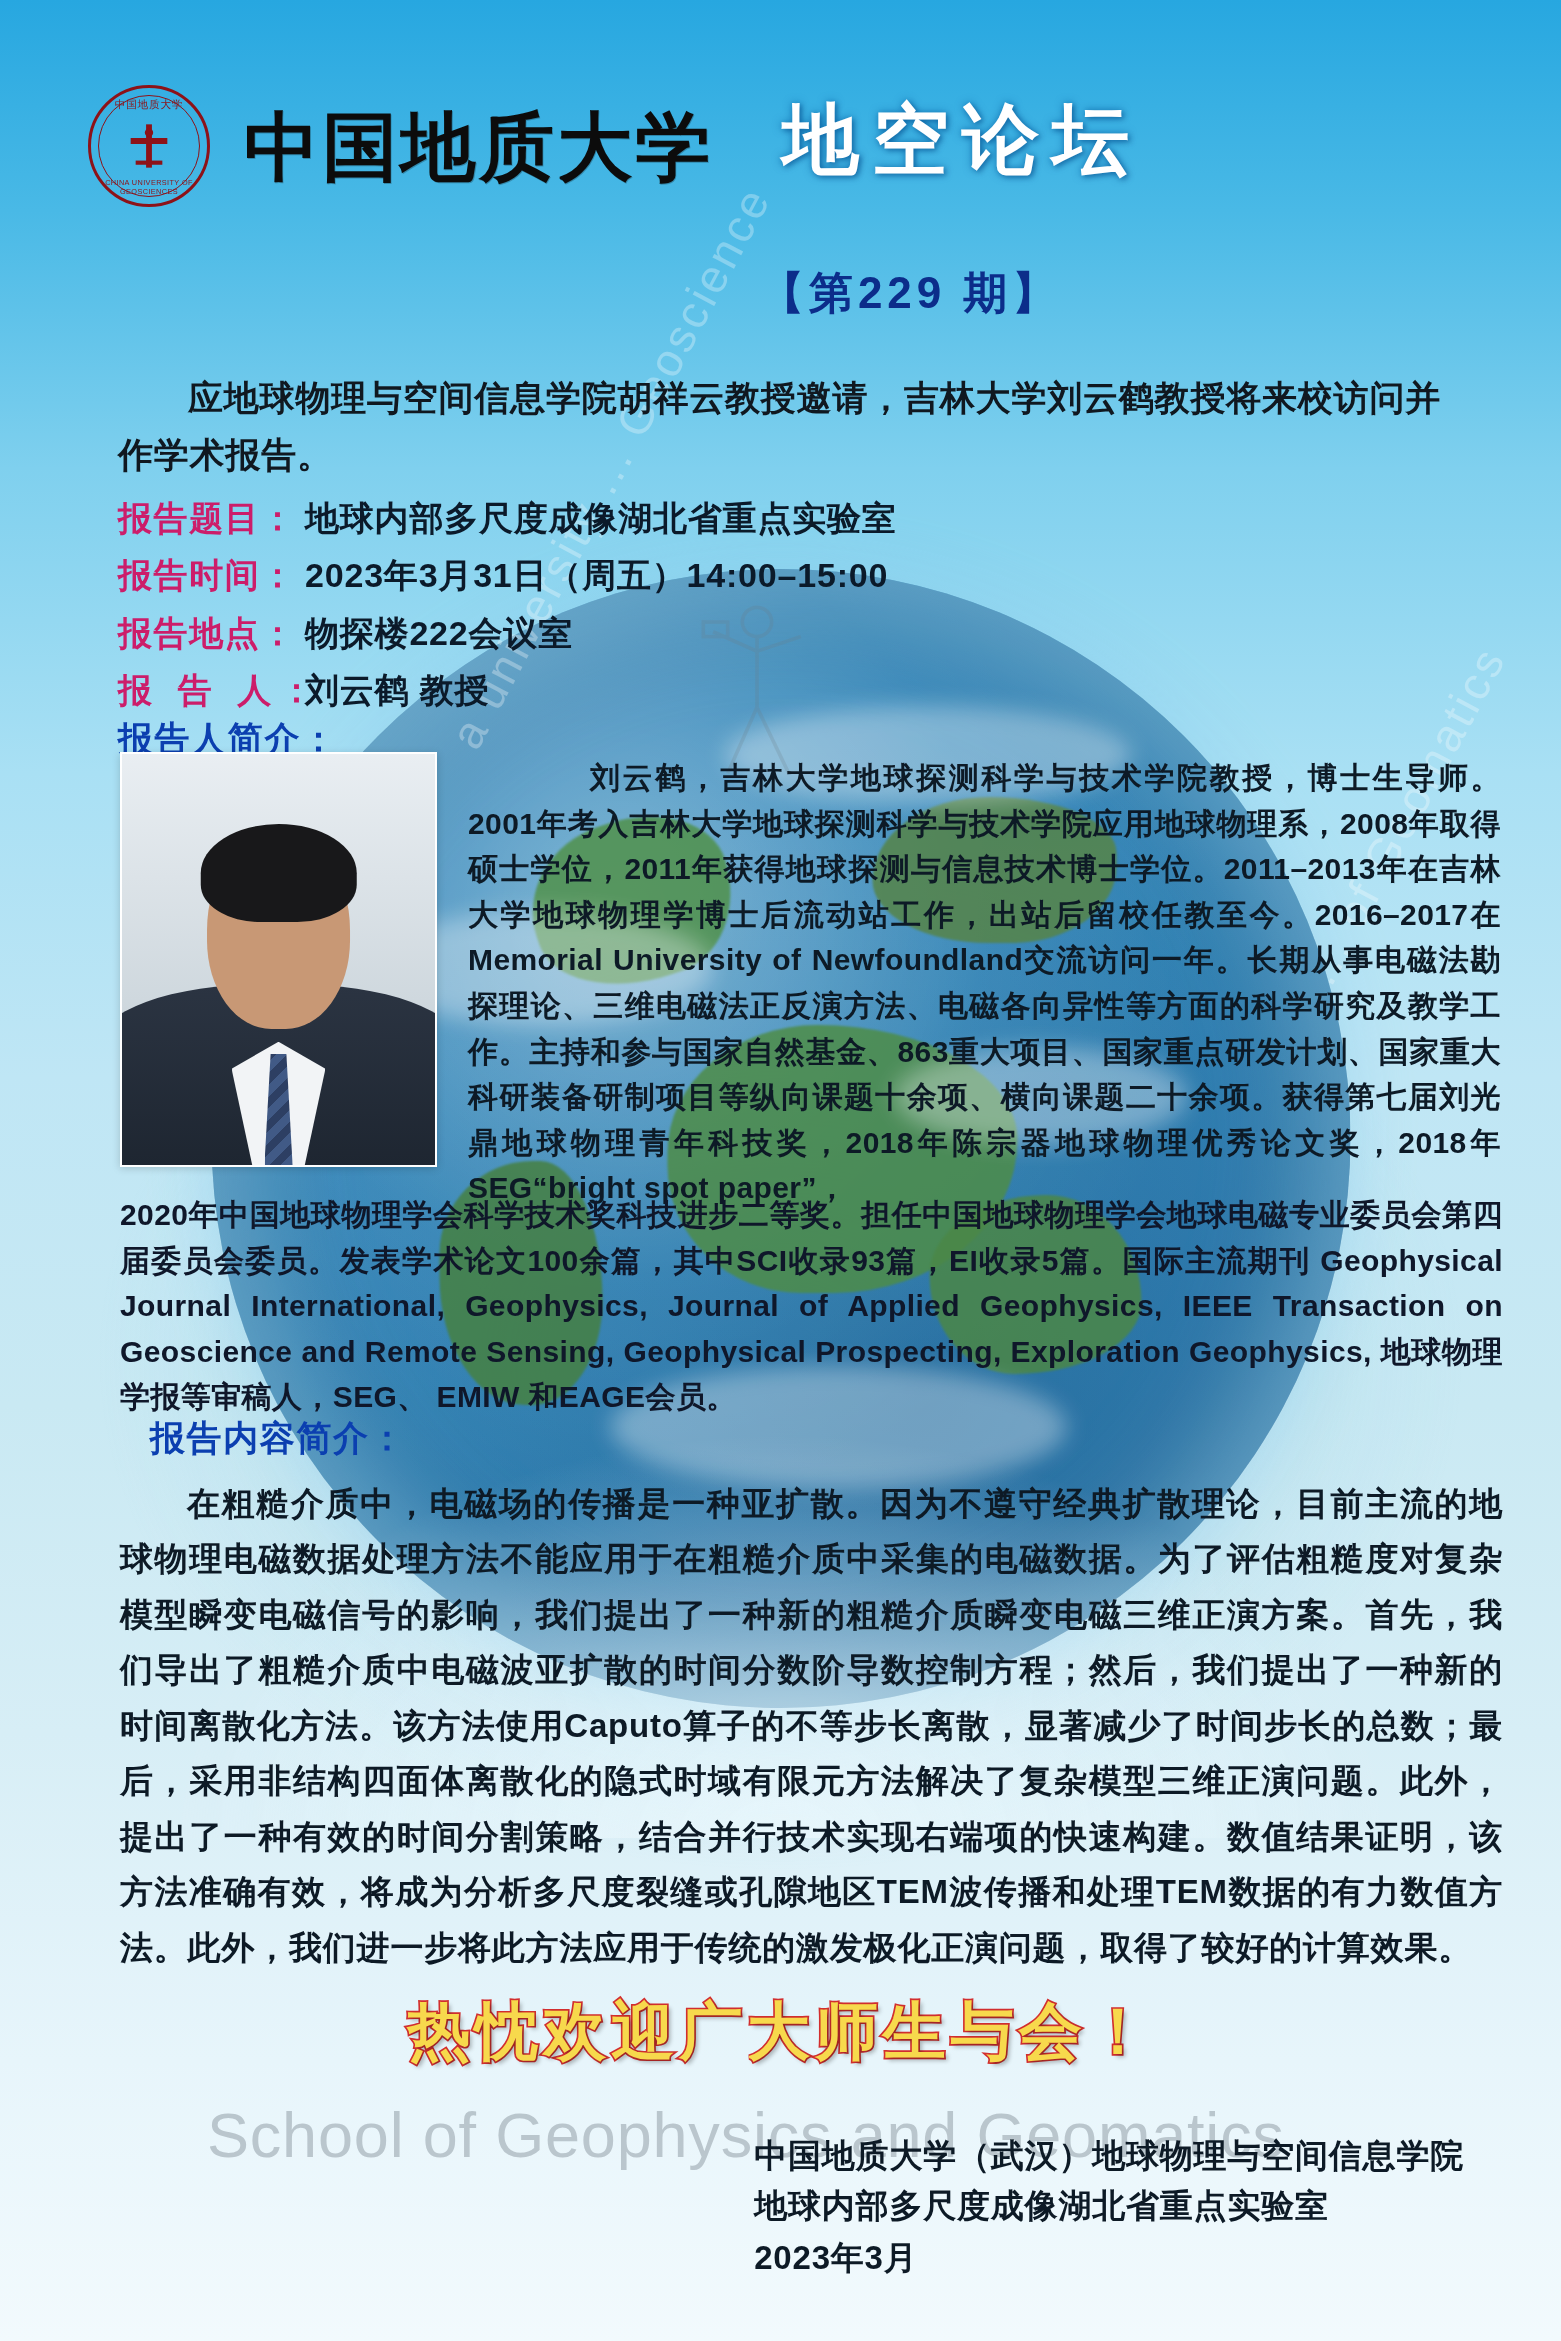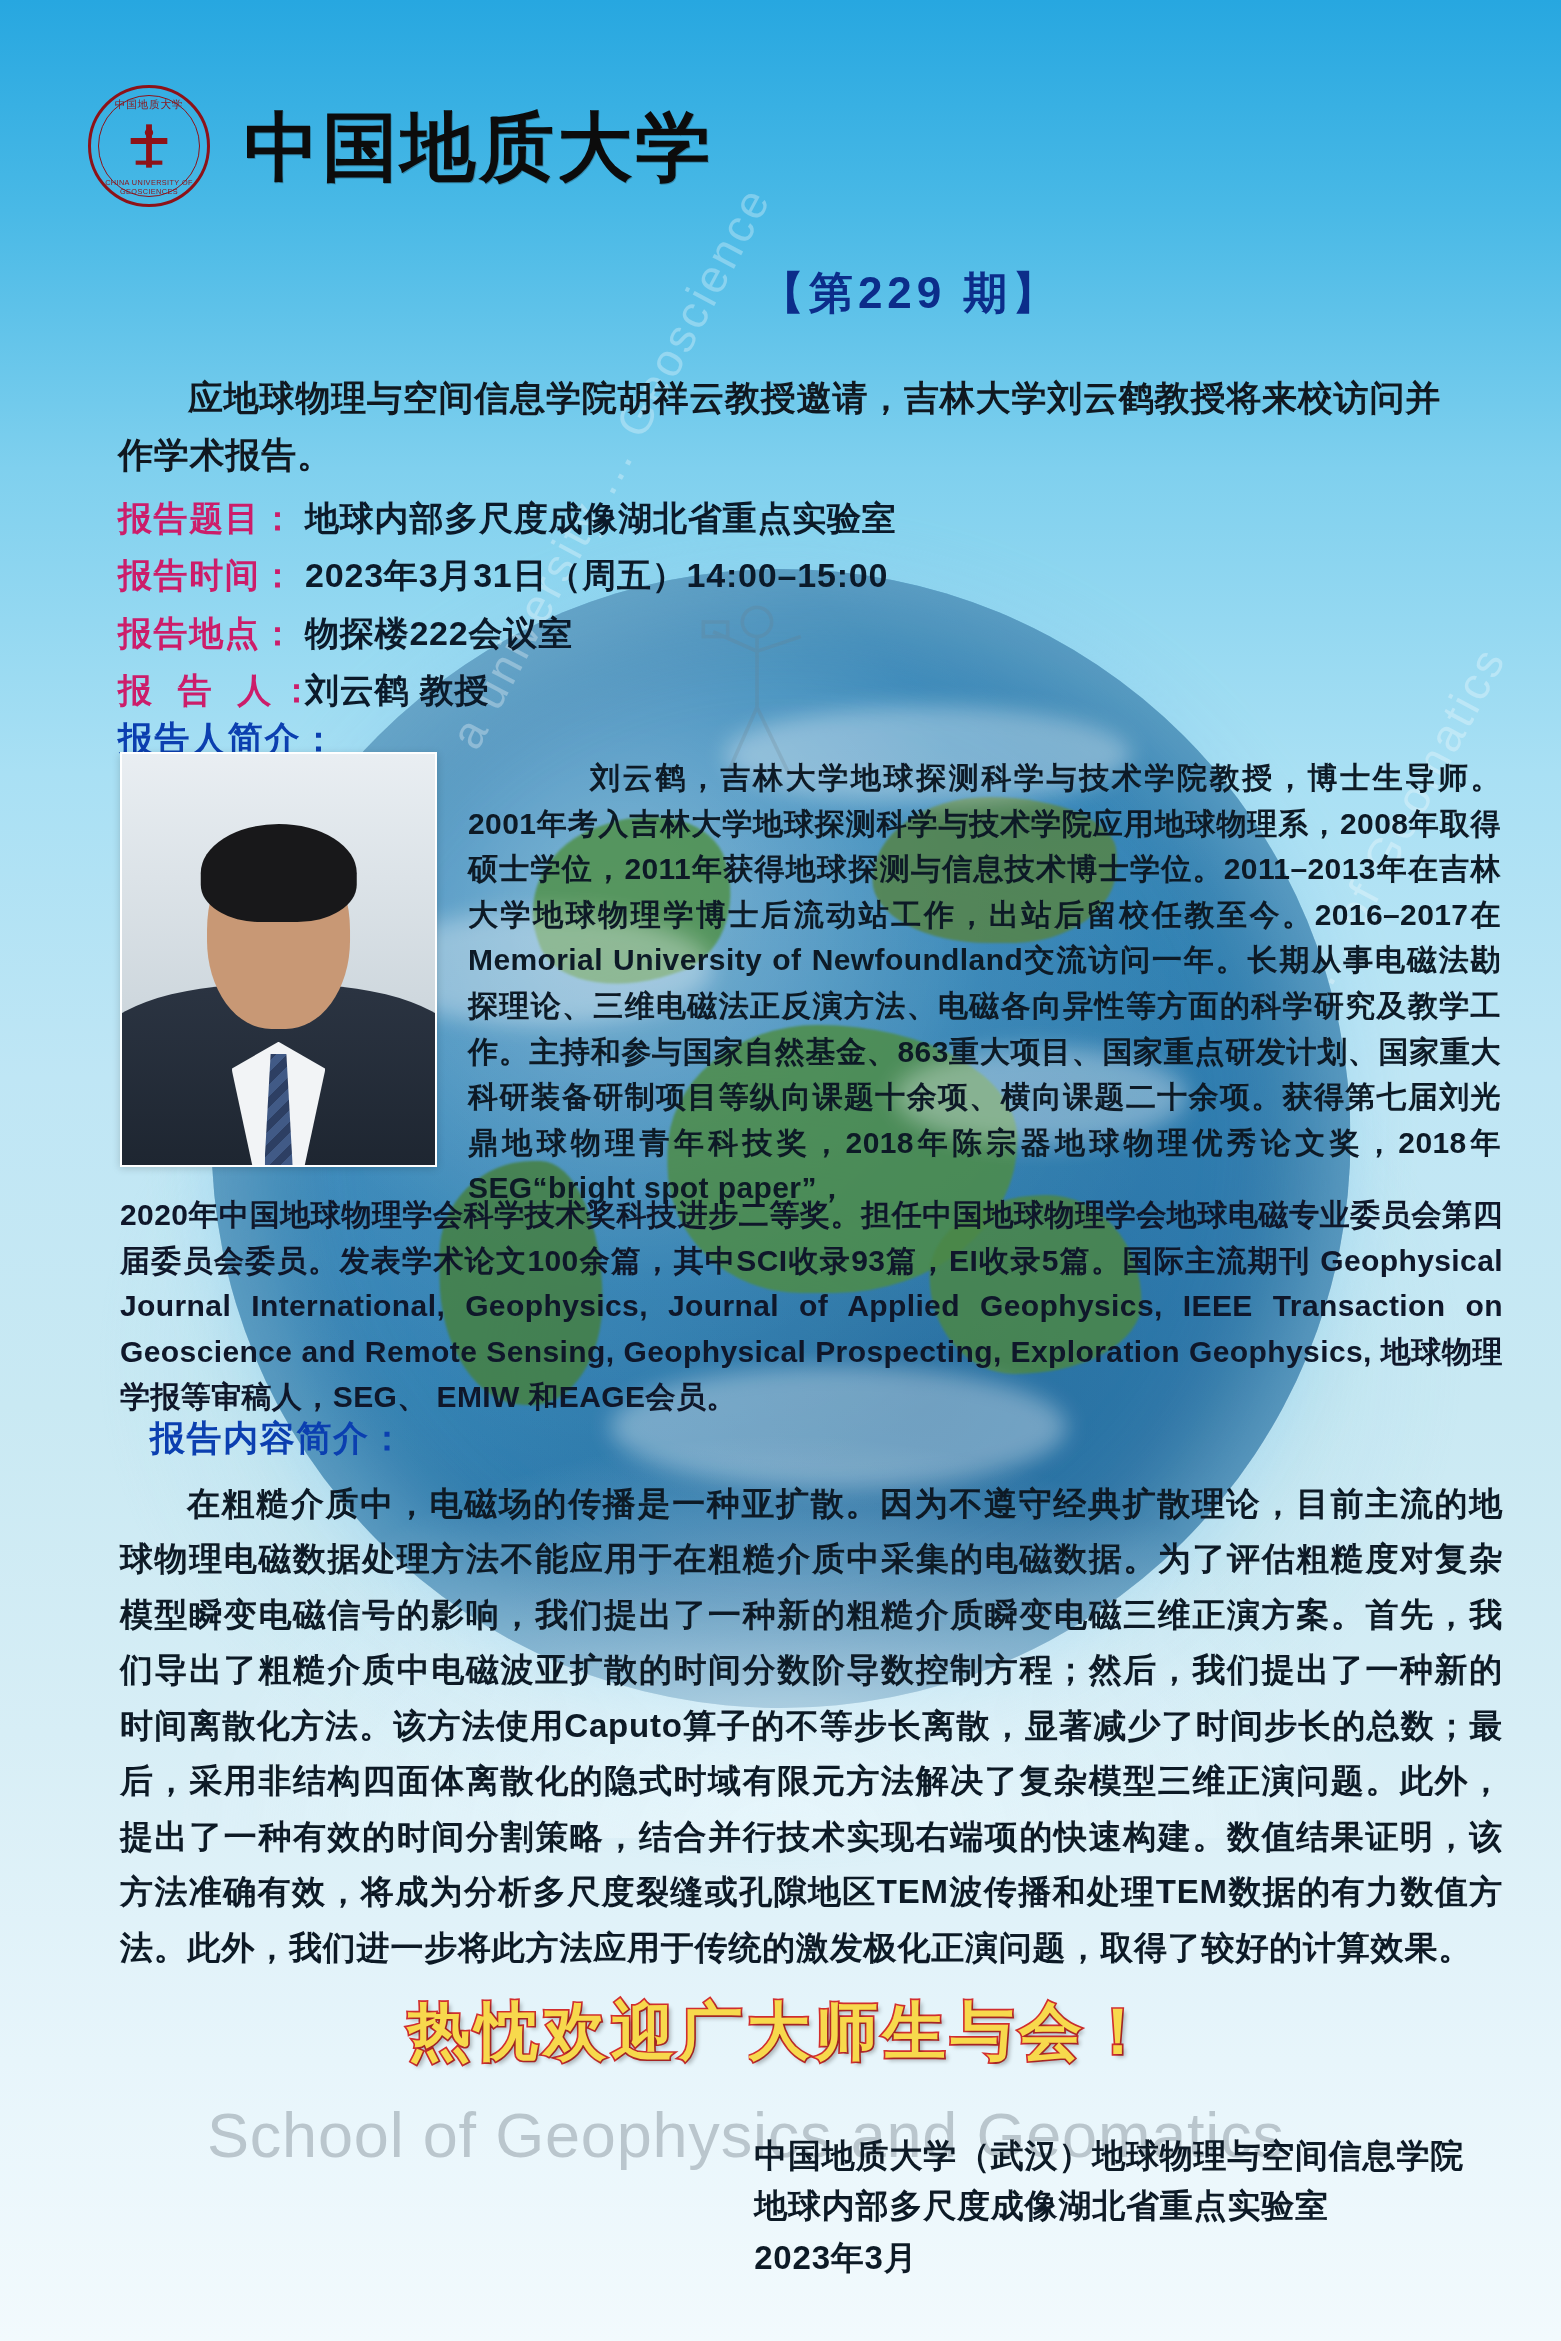"地空论坛" div.forum-title { html: none -> <div>地空论坛</div> }
